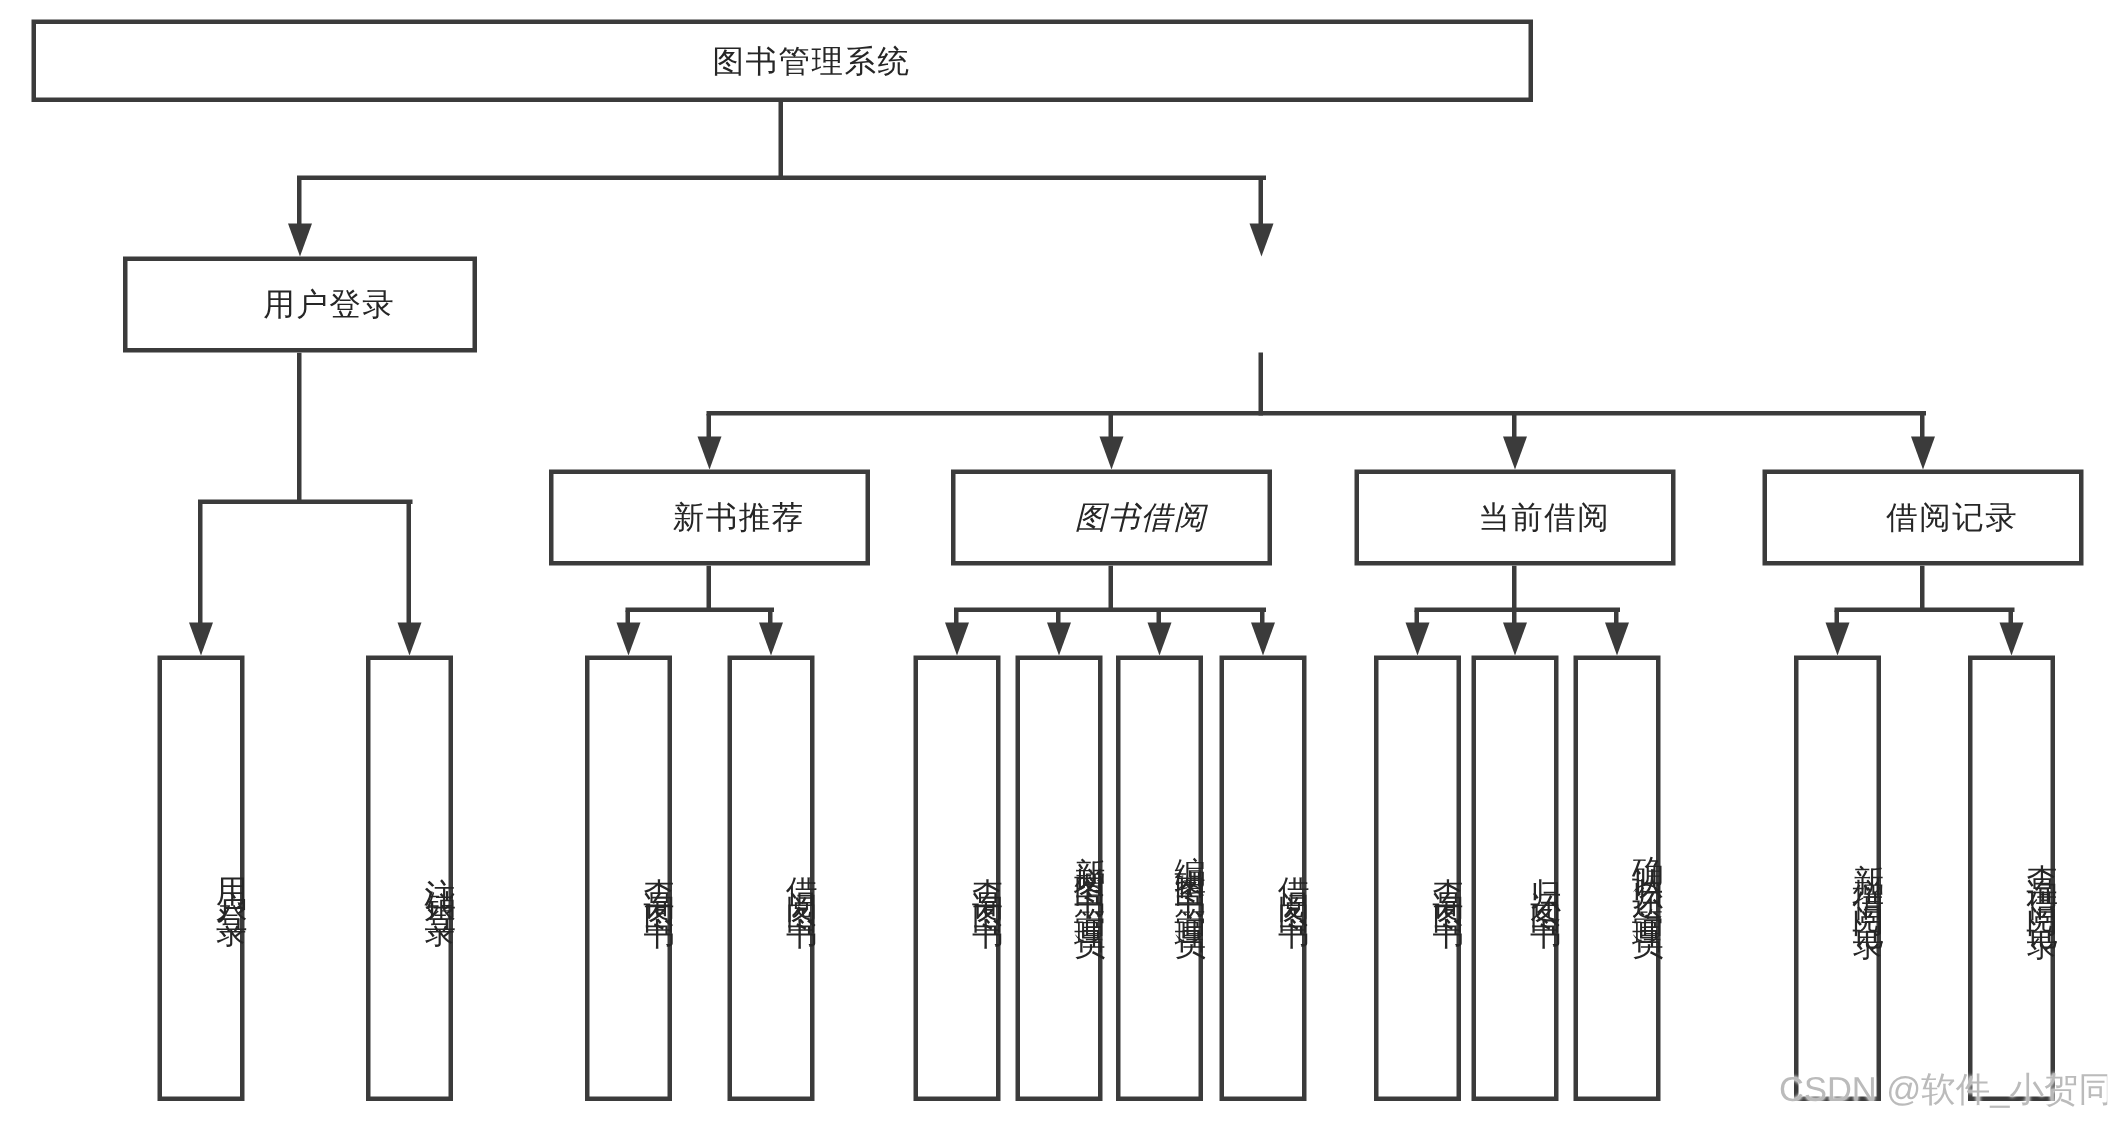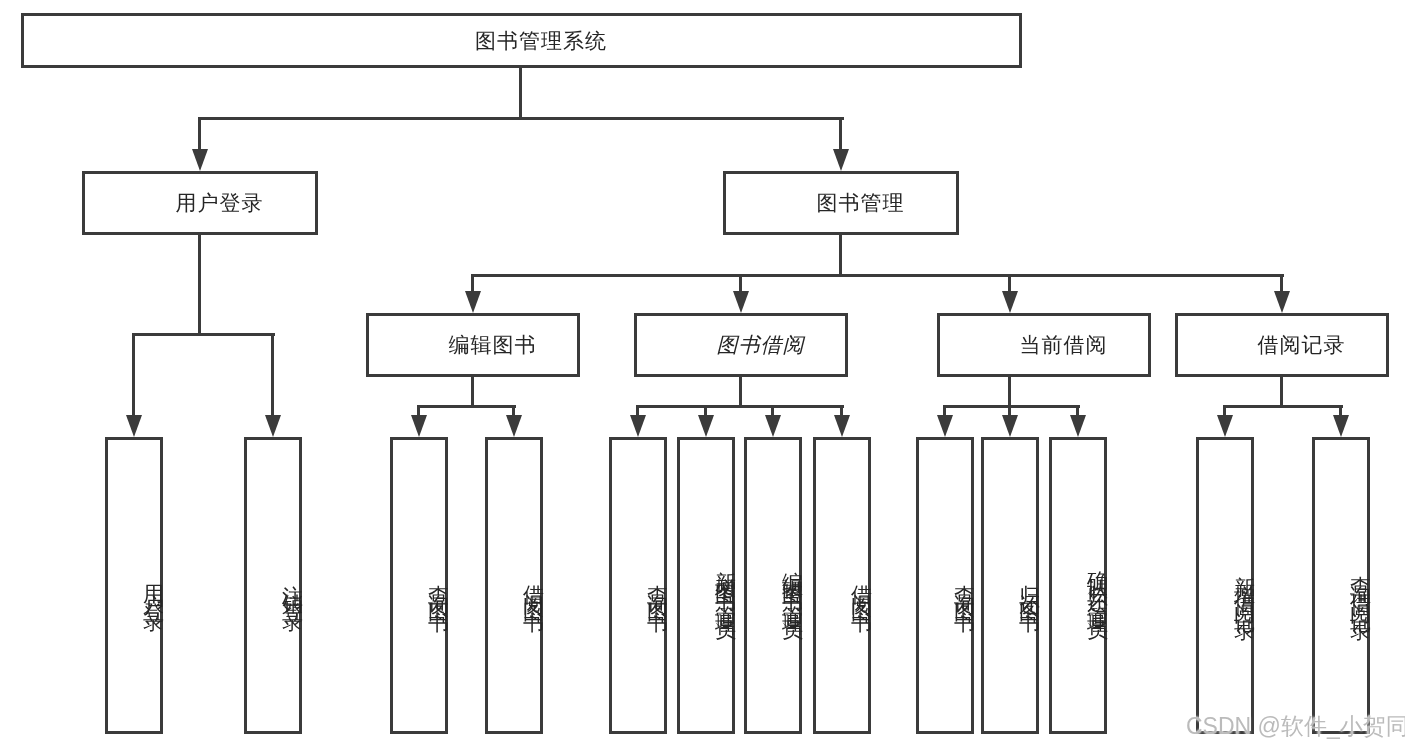"图书管理" div.box { html: <div>图书管理</div> -> none }
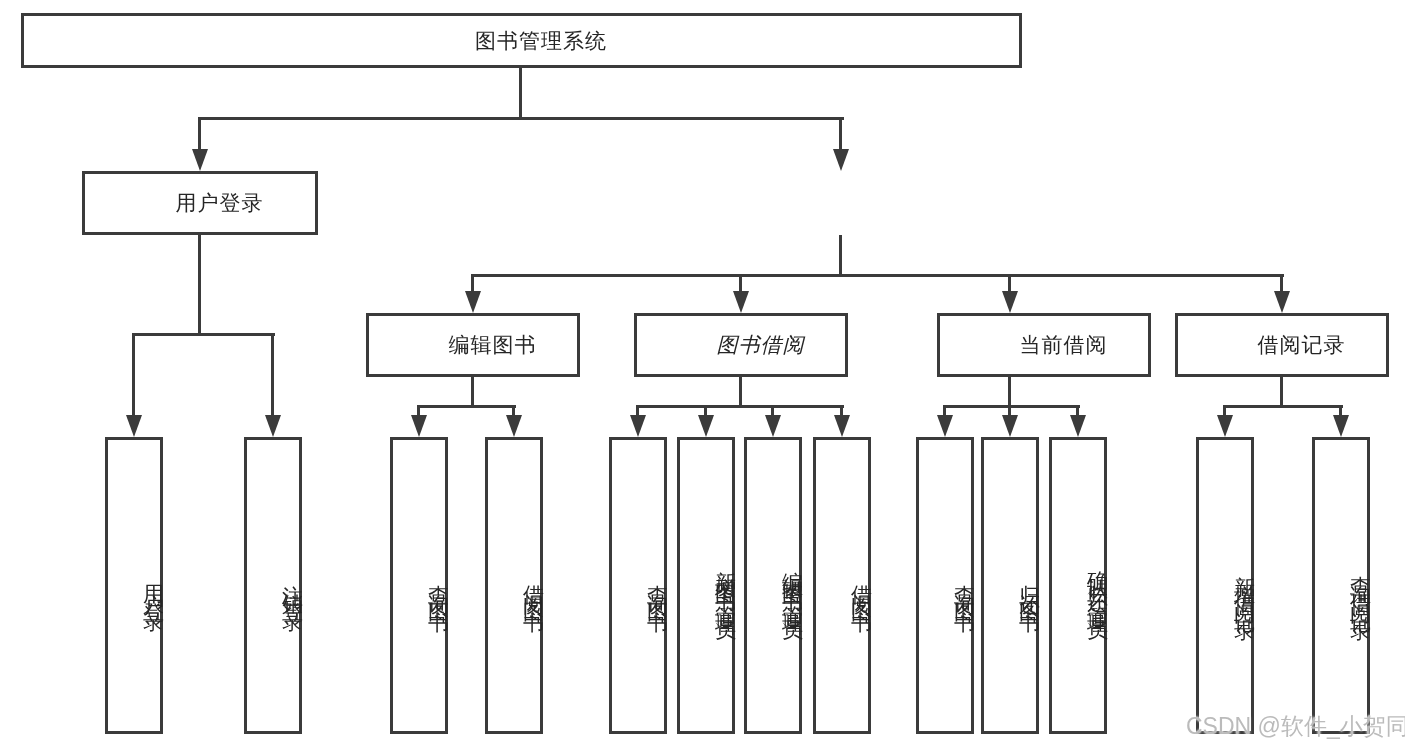"编辑图书" div.box { text: 编辑图书 -> 新书推荐 }
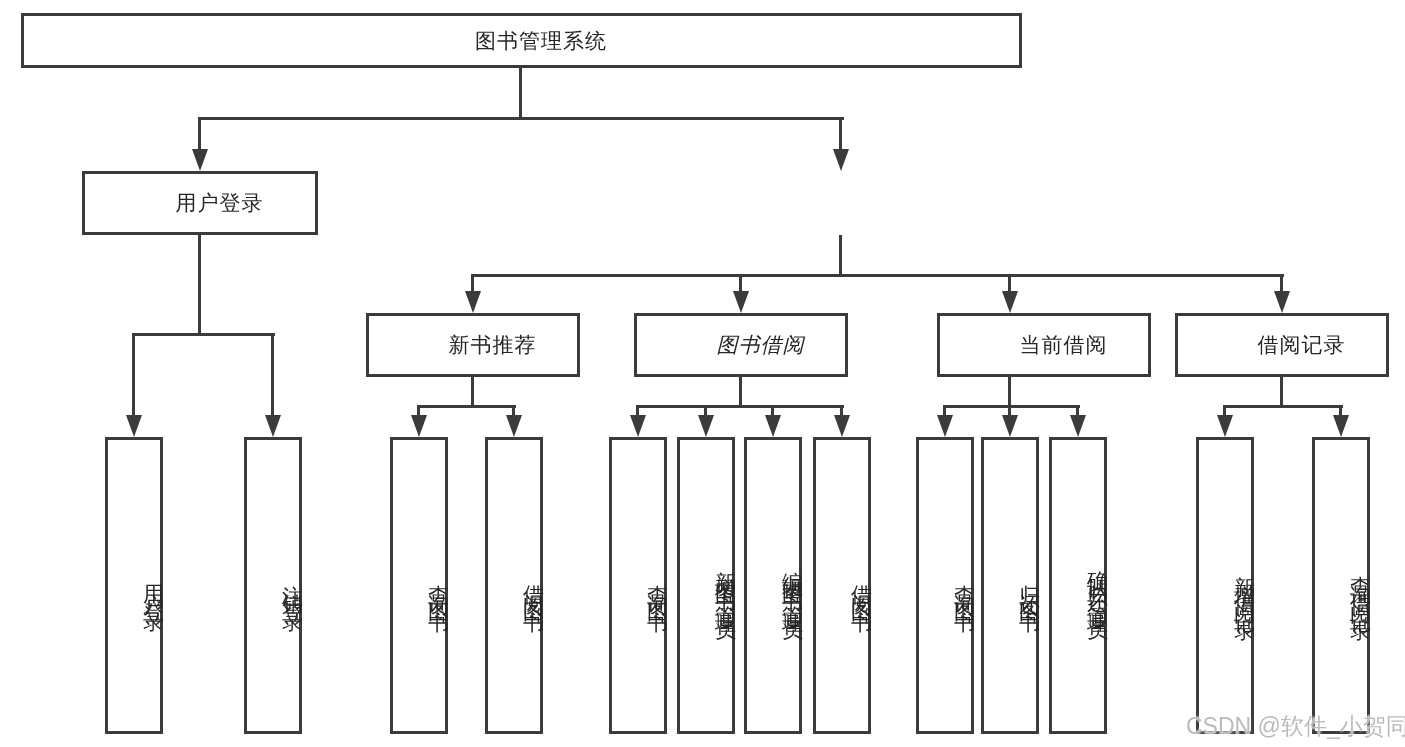"当前借阅" div.box { margin-left: 34px -> none }
